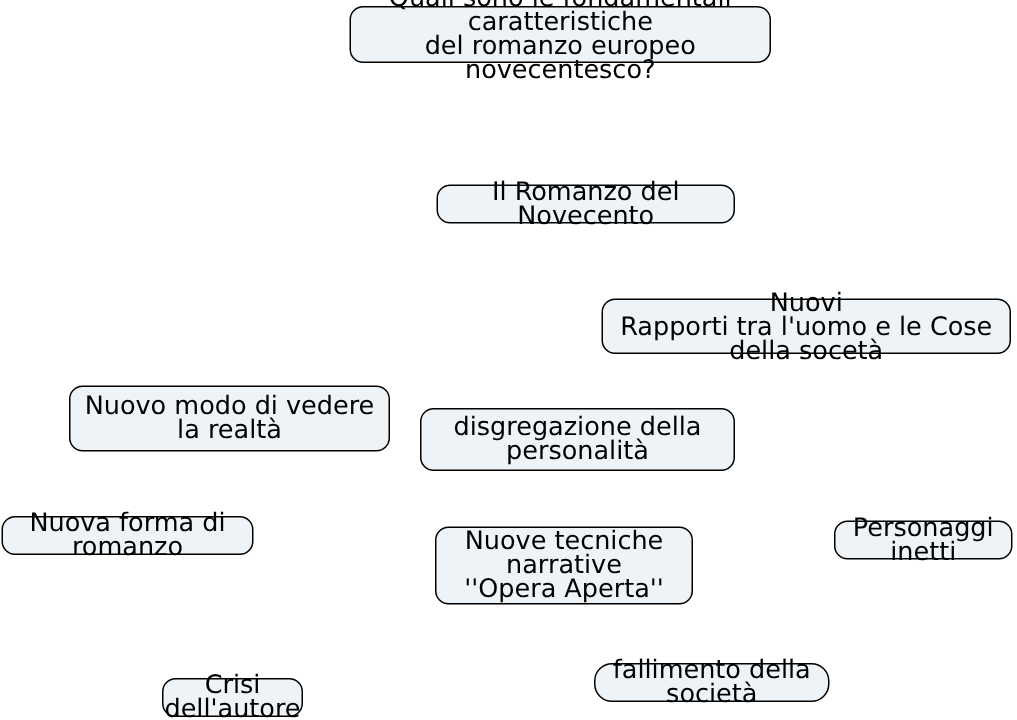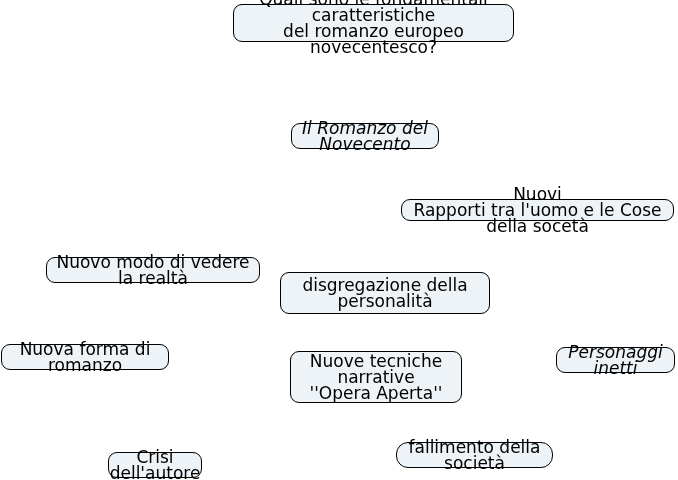"Il Romanzo del Novecento" div.node { font-style: italic -> none; width: 148px -> 199px }
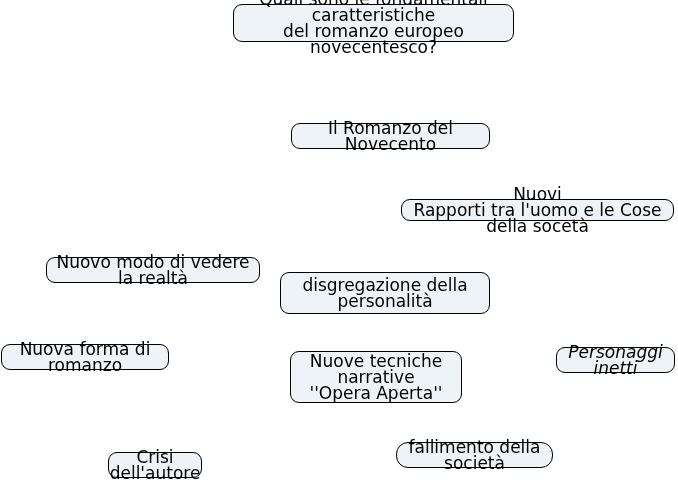"Nuovi" div.node { height: 22px -> 37px }
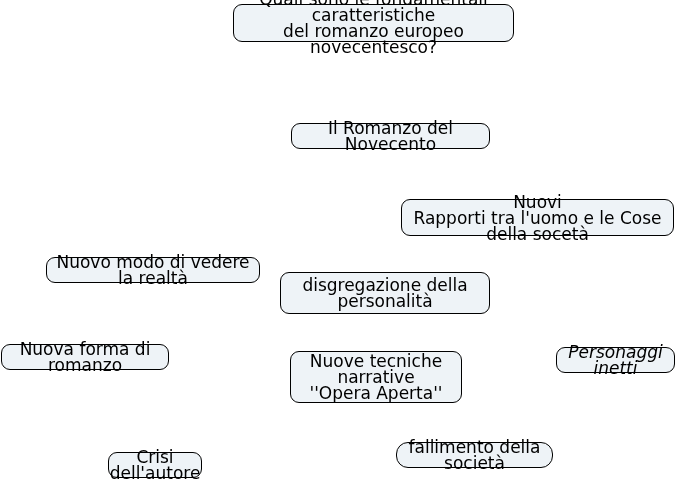"Nuovo modo di vedere la" div.node { height: 26px -> 44px }
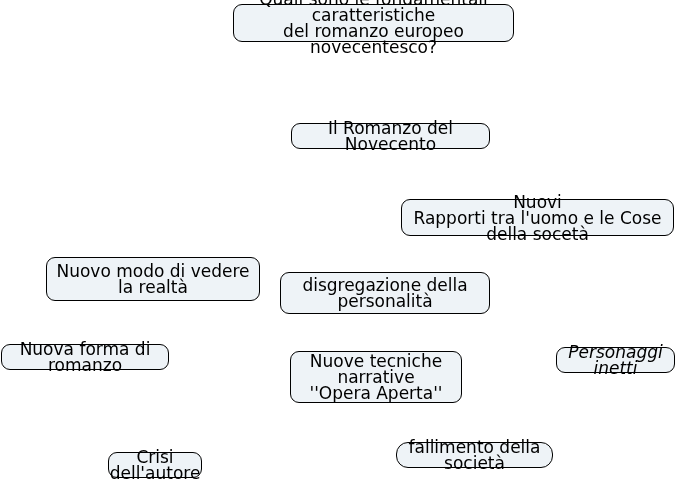"Personaggi inetti" div.node { font-style: italic -> none }
